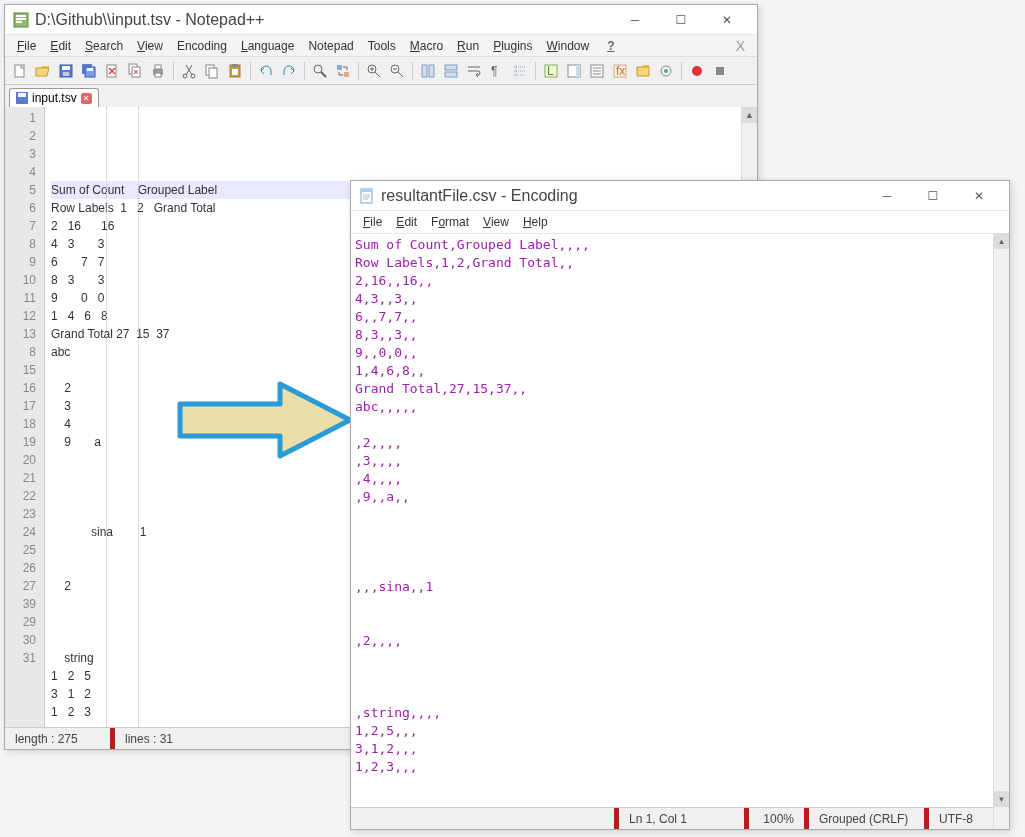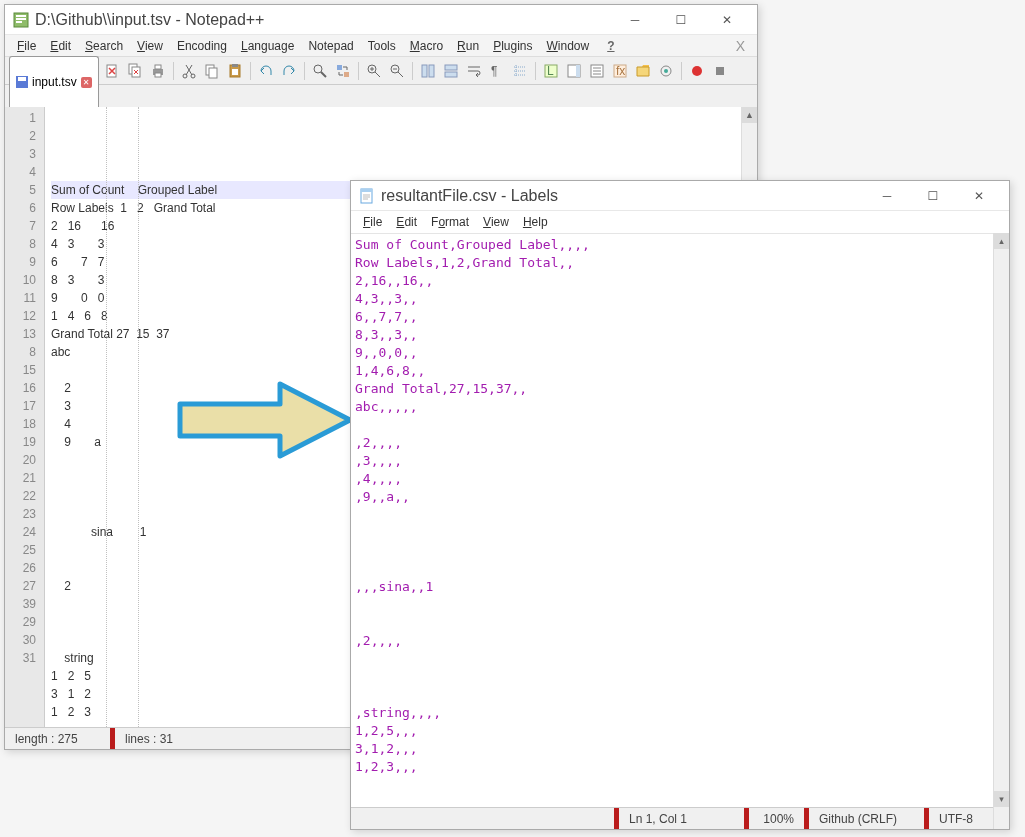"input.tsv" .tab { padding: 18px 6px -> 2px 6px }
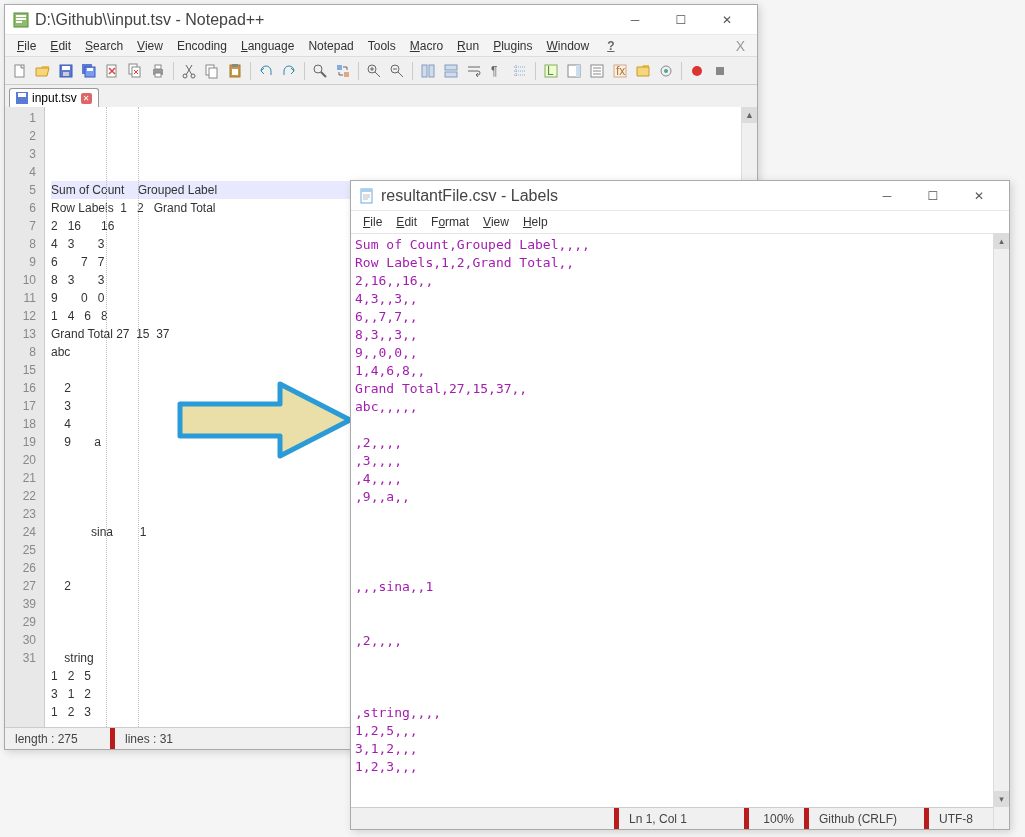"resultantFile.csv - Labels" span.title-text { text: Labels -> Encoding }
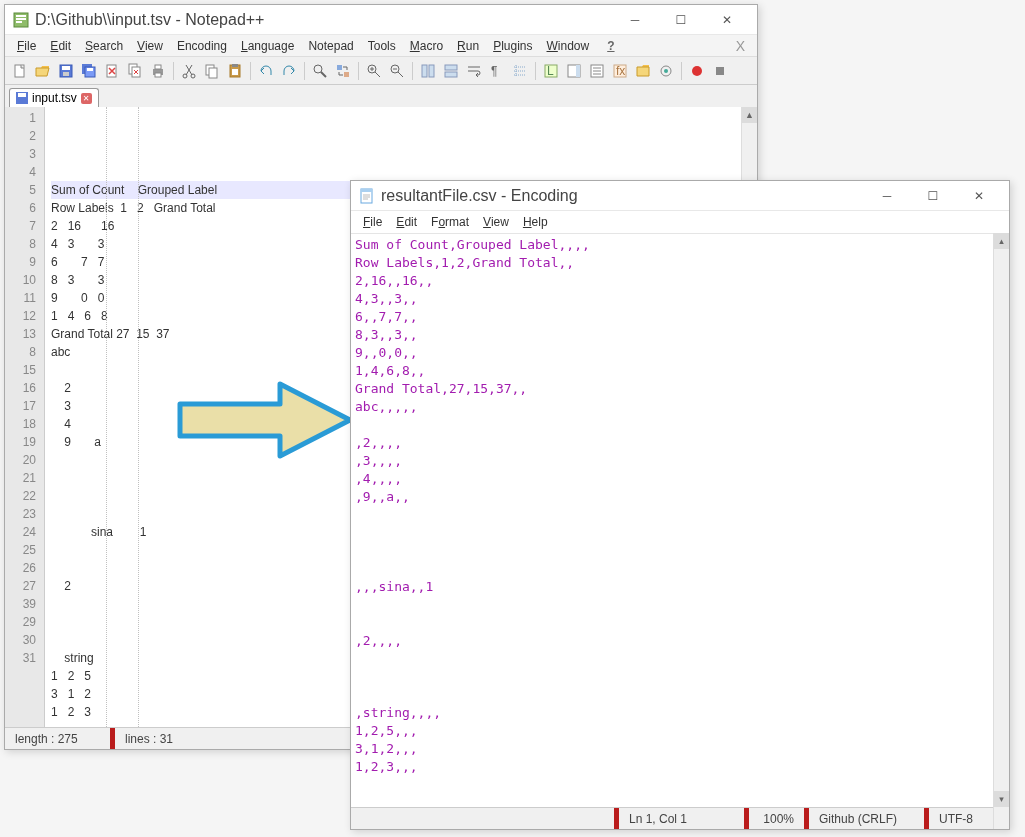"Github (CRLF)" div.sseg { text: Github -> Grouped }
